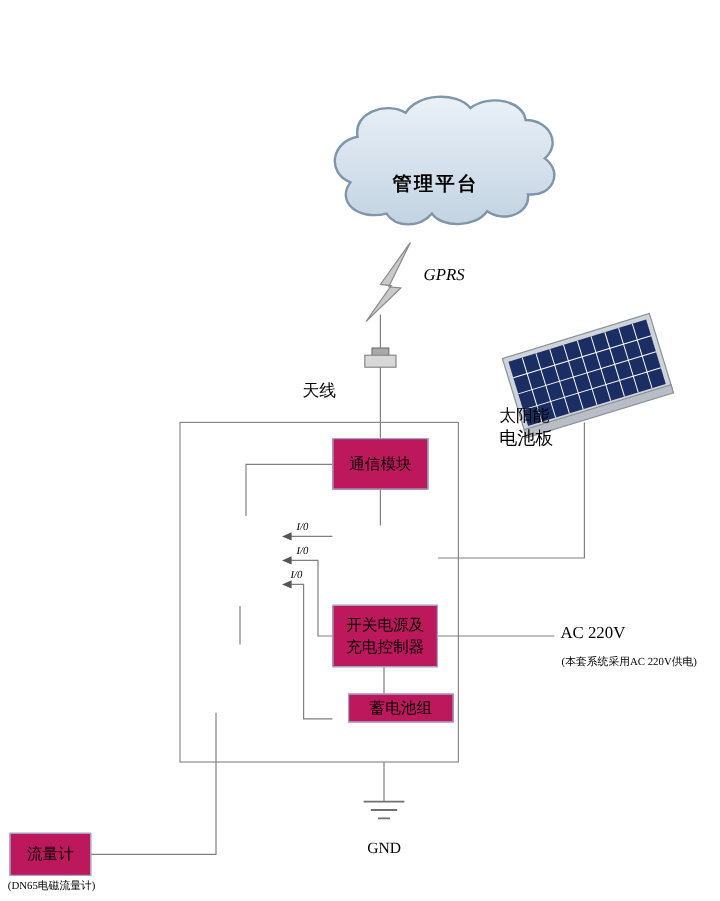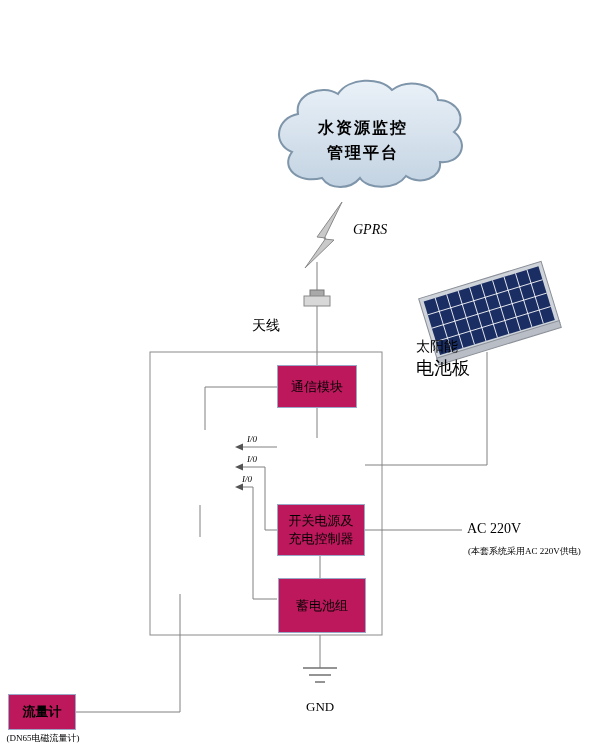"水资源监控" div.label { html: <div>水资源监控</div> -> none }
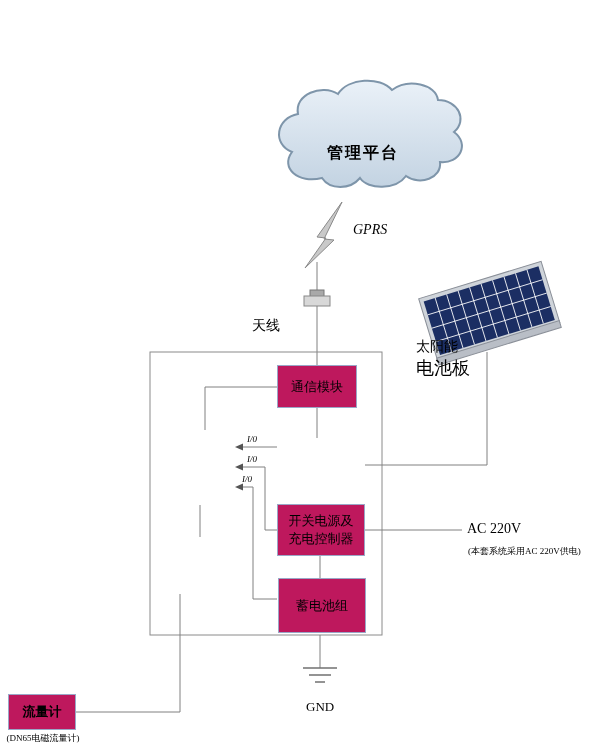"电池板" div.label { font-size: 18px -> 15px }
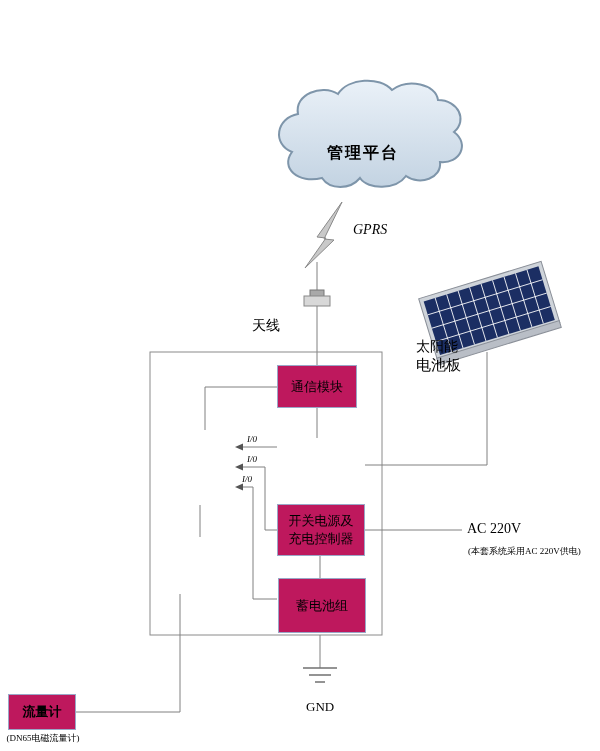"蓄电池组" div.box { height: 55px -> 24px; left: 278px -> 290px }
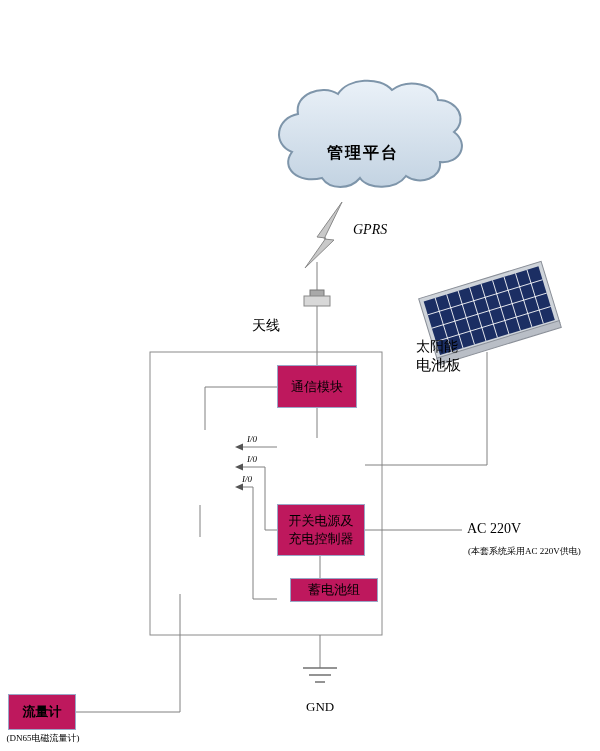"流量计" div.box { font-weight: bold -> none }
